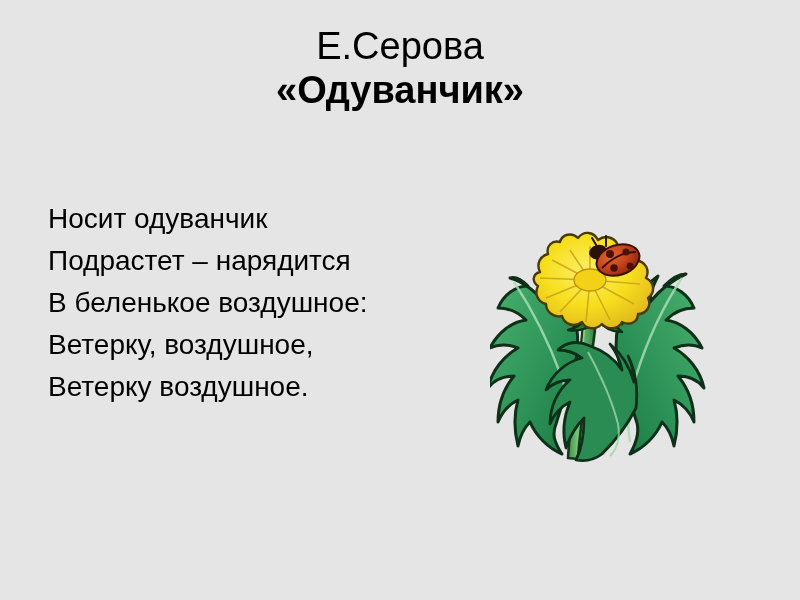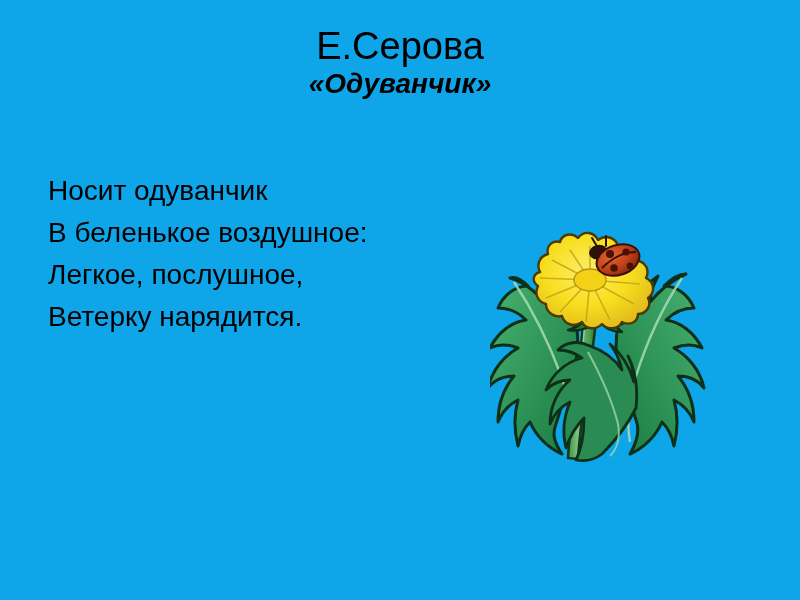"Е.Серова" .slide { background: #0ea5e9 -> #e5e5e5 }
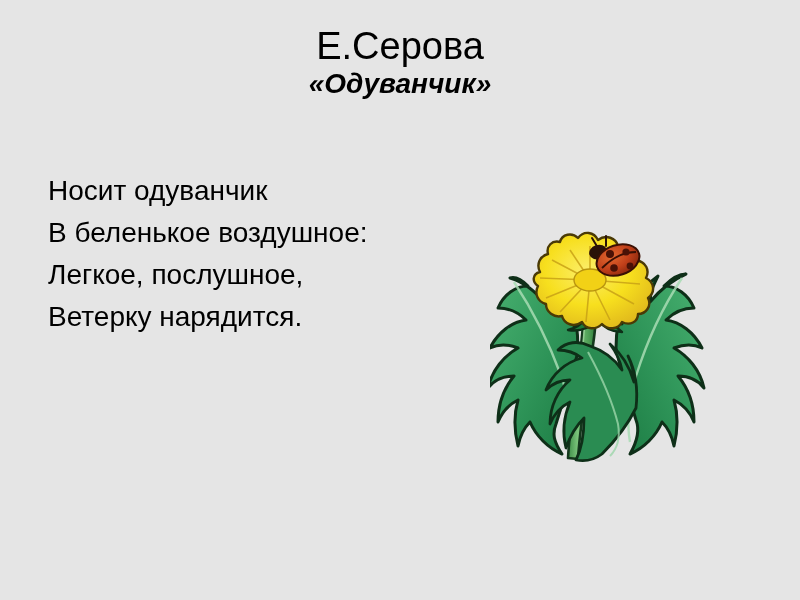"«Одуванчик»" .title-line-2 { font-size: 28px -> 38px; font-style: italic -> none }
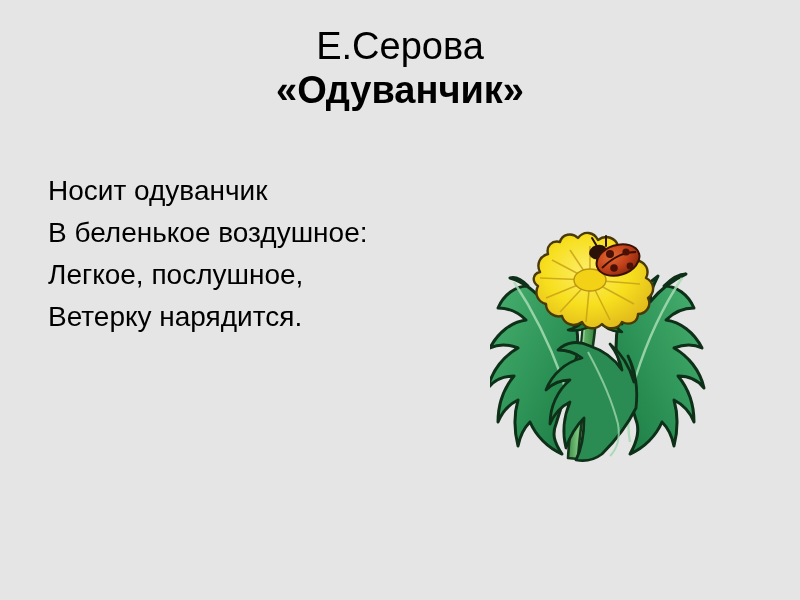"Носит одуванчик" .poem-block { top: 170px -> 198px }
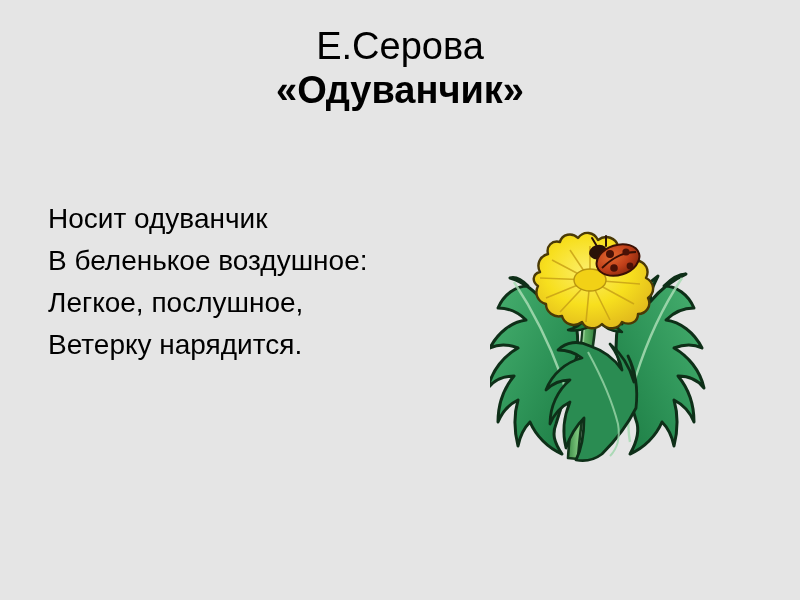"Подрастет – нарядится" span.poem-line { html: none -> <span>Подрастет – нарядится</span> }
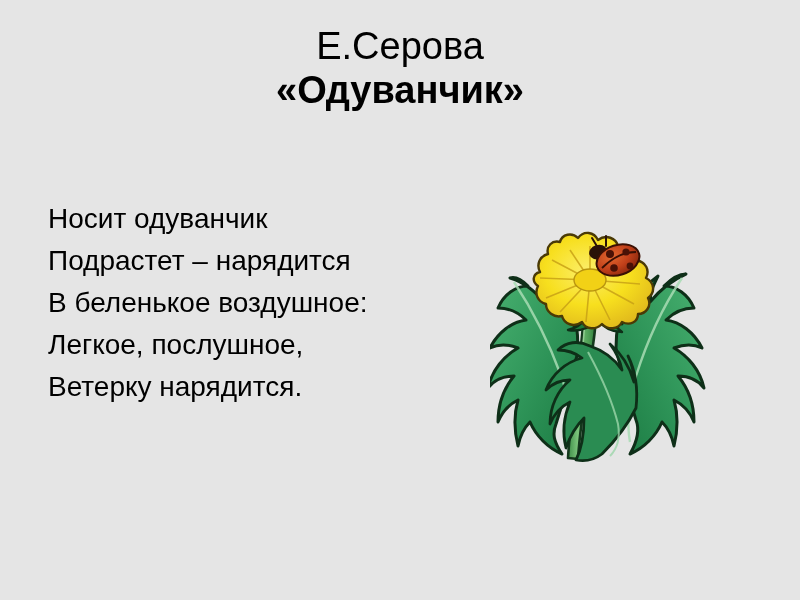"Легкое, послушное," span.poem-line { text: Легкое, послушное -> Ветерку, воздушное }
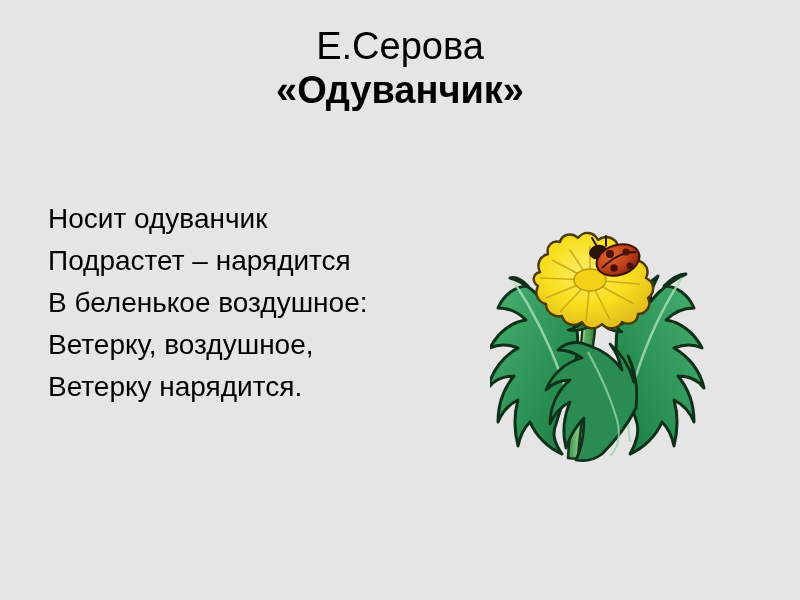"Ветерку нарядится." span.poem-line { text: нарядится -> воздушное }
